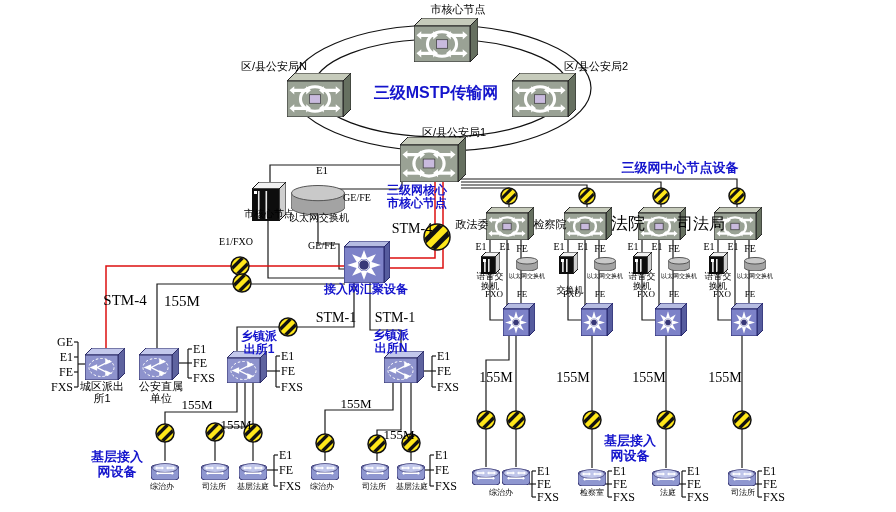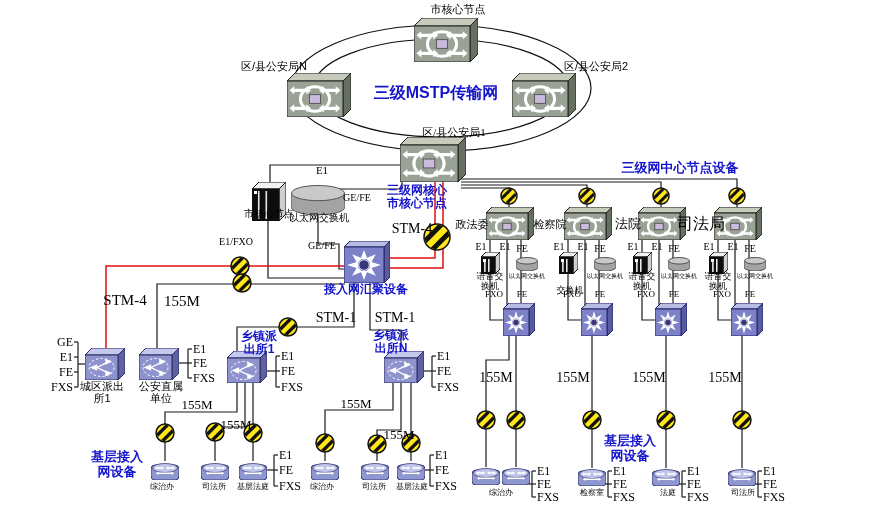"区/县公安局1" div.lbl { font-family: Liberation Serif, serif -> none }
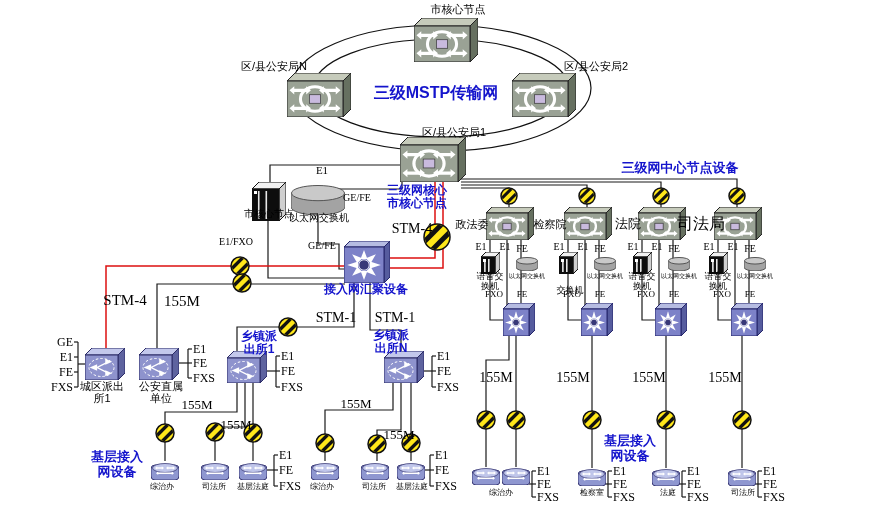"法院" div.lbl { font-size: 13px -> 17px }
